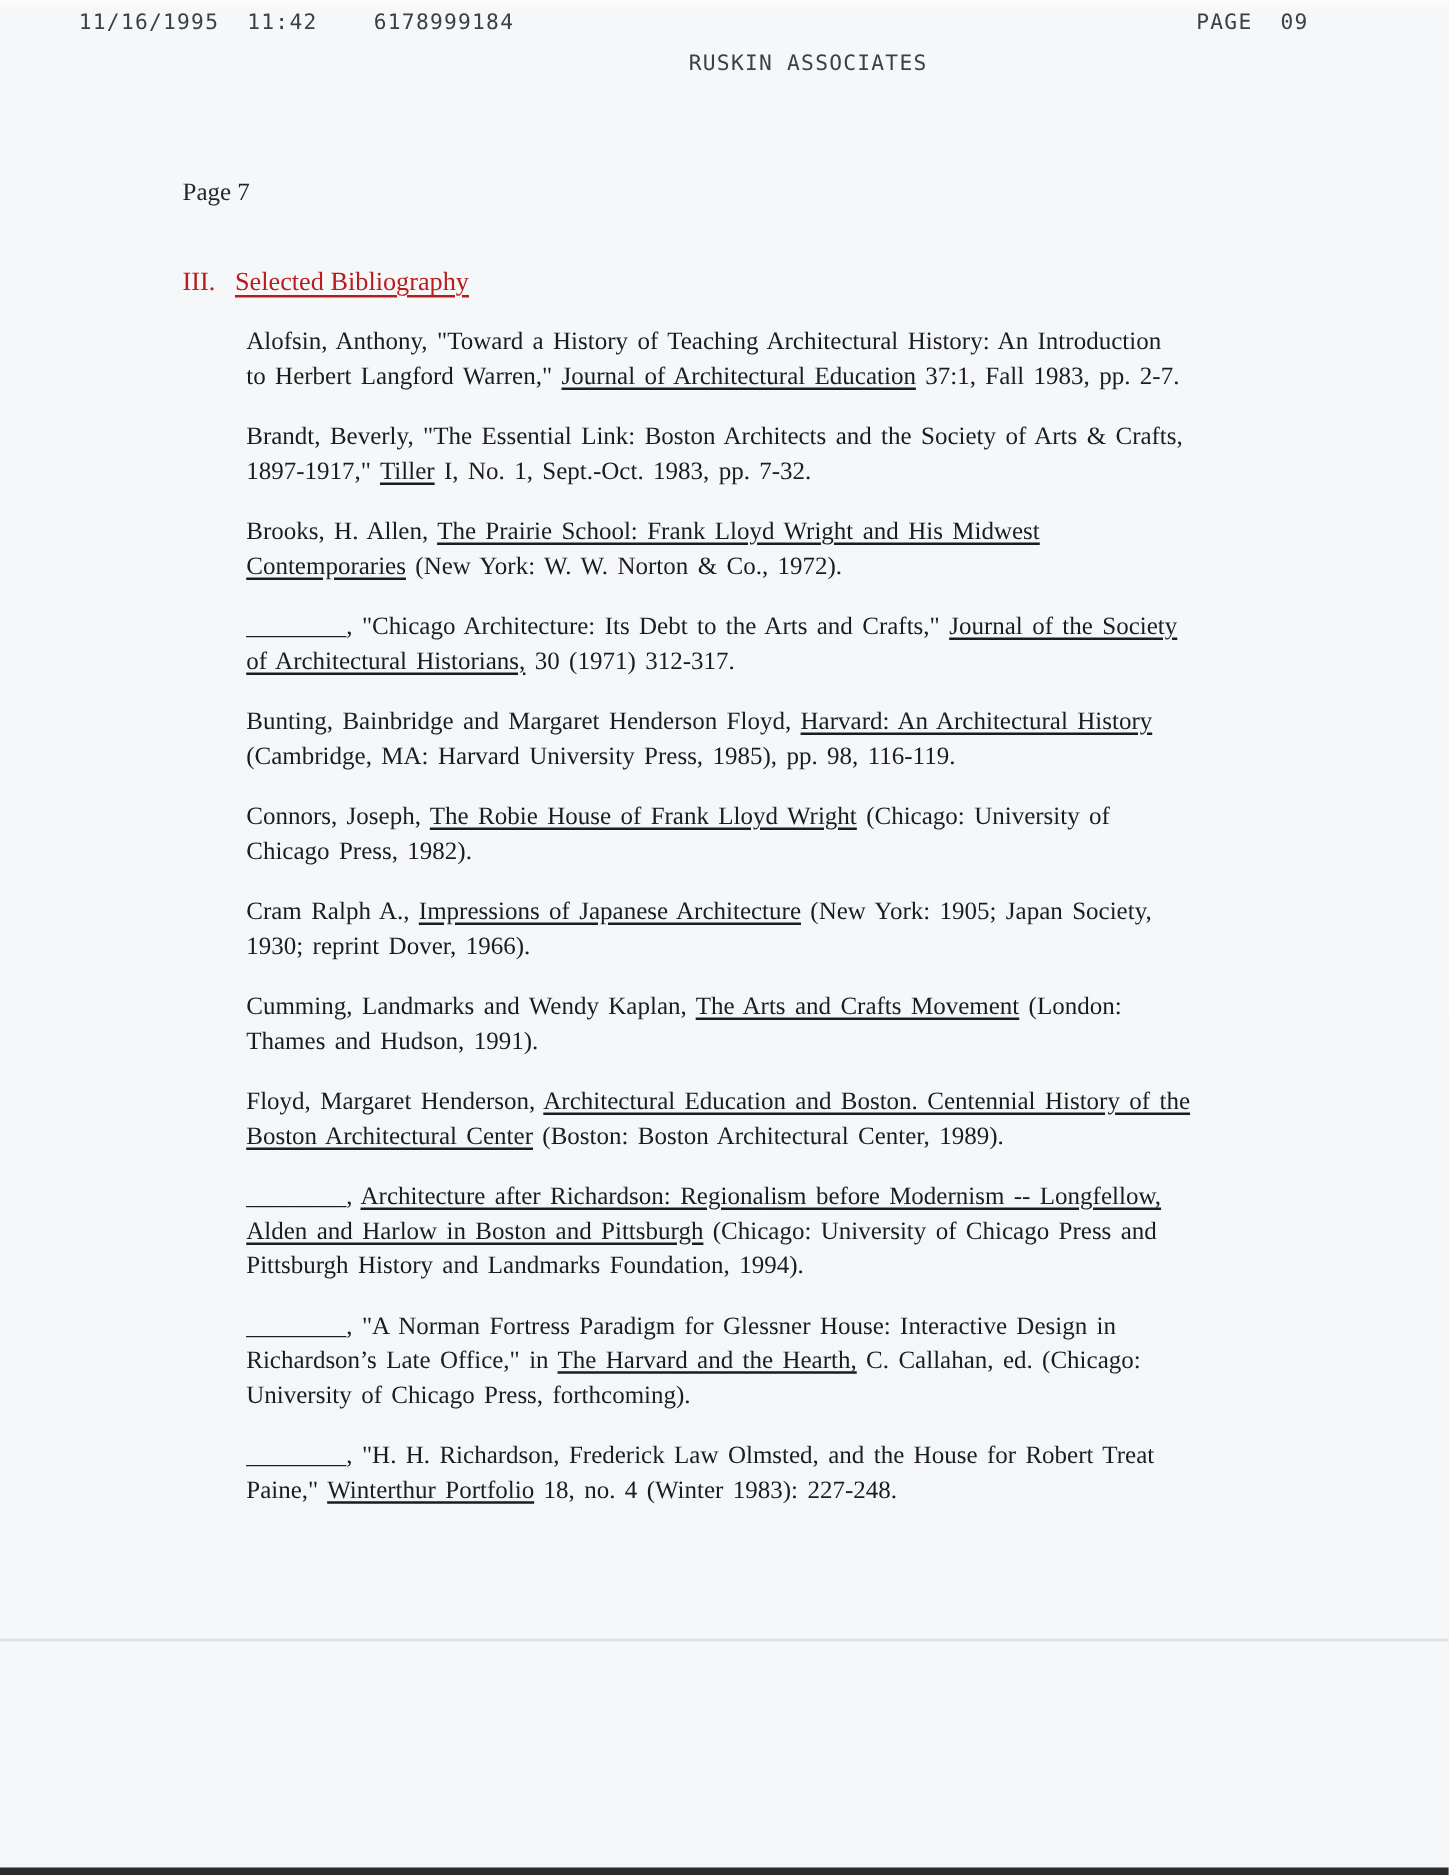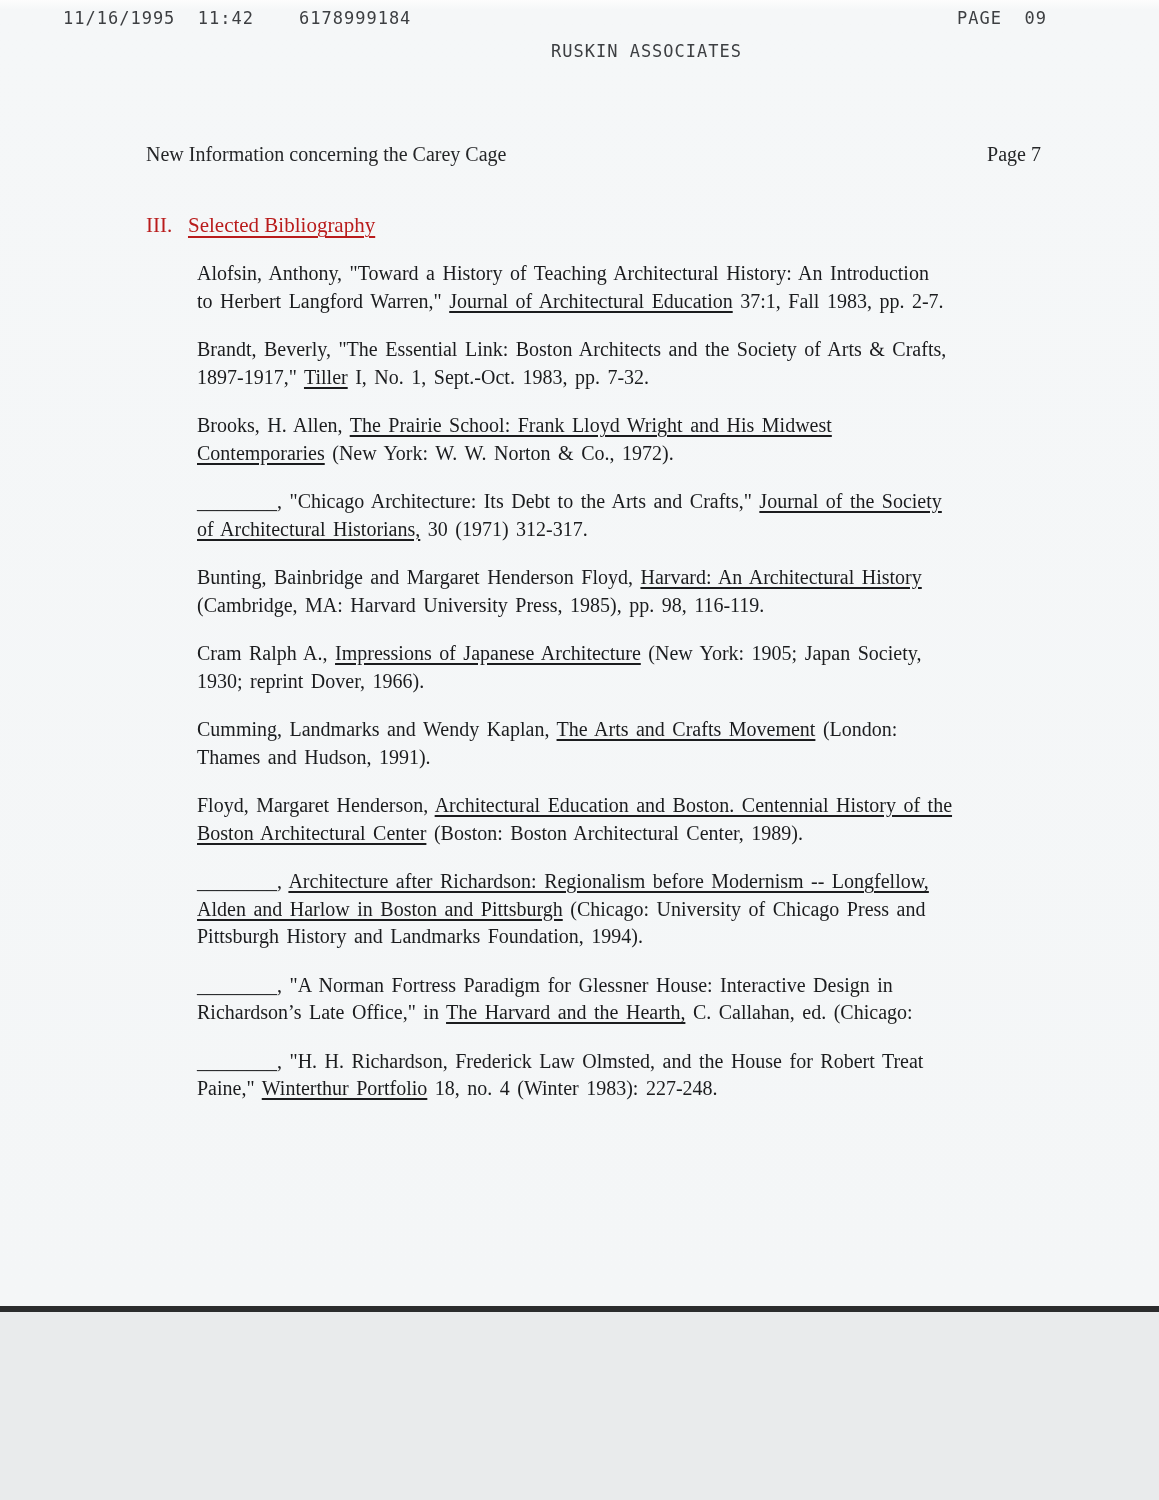"11/16/1995 11:42" .page { height: 1312px -> 1500px }
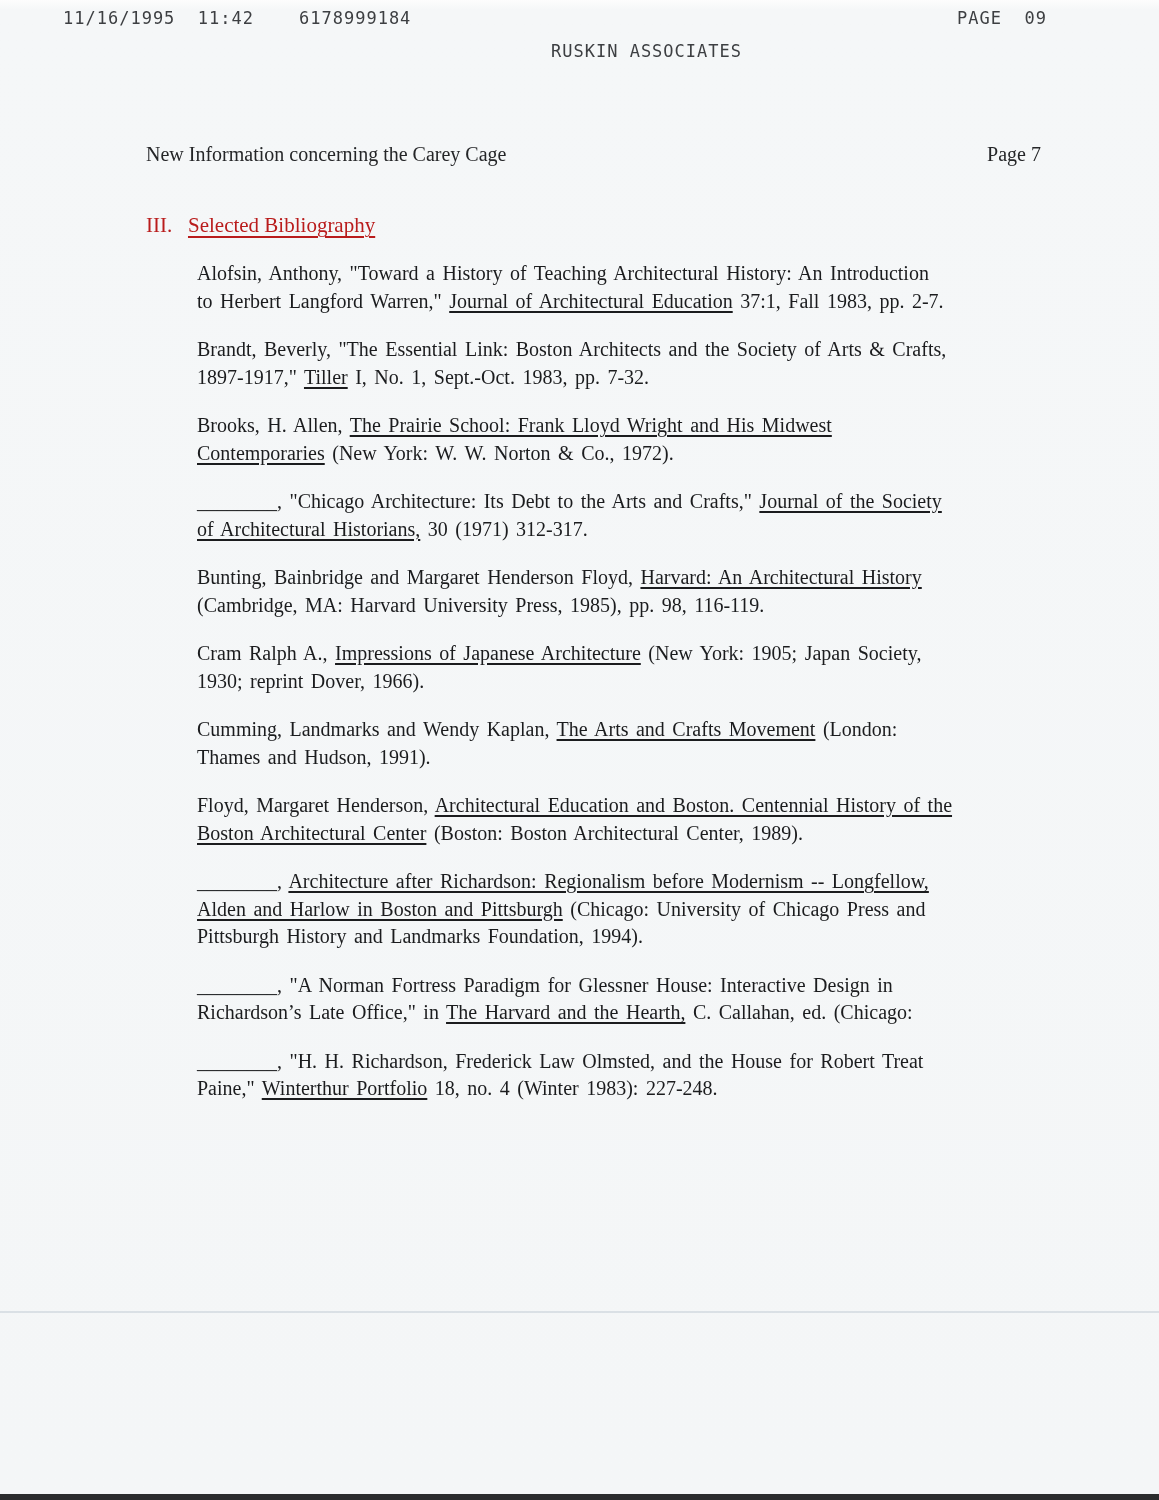"New Information concerning the Carey" span { html: <span>New Information concerning the Carey Cage</span> -> none }
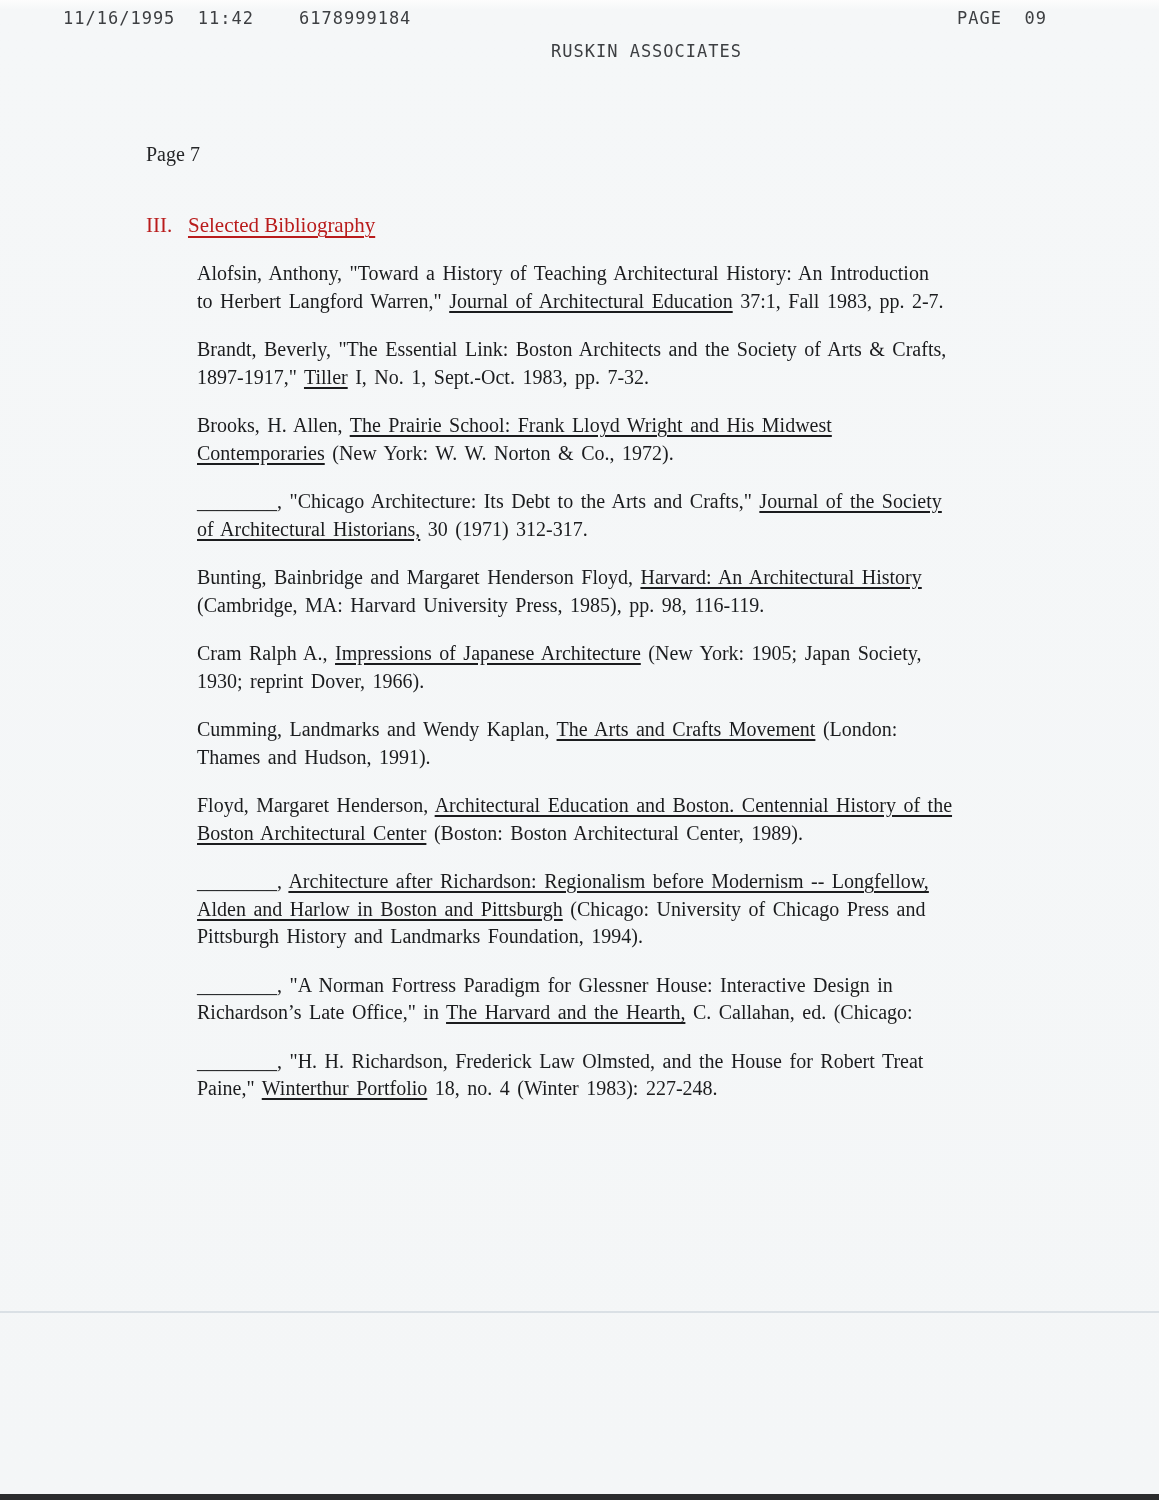"Connors, Joseph, The Robie House" p.entry { html: none -> <p><span>Connors, Joseph, </span><span>The Robie House of Frank Lloyd Wright</span><span> (Chicago: University of</span><br><span>Chicago Press, 1982).</span></p> }
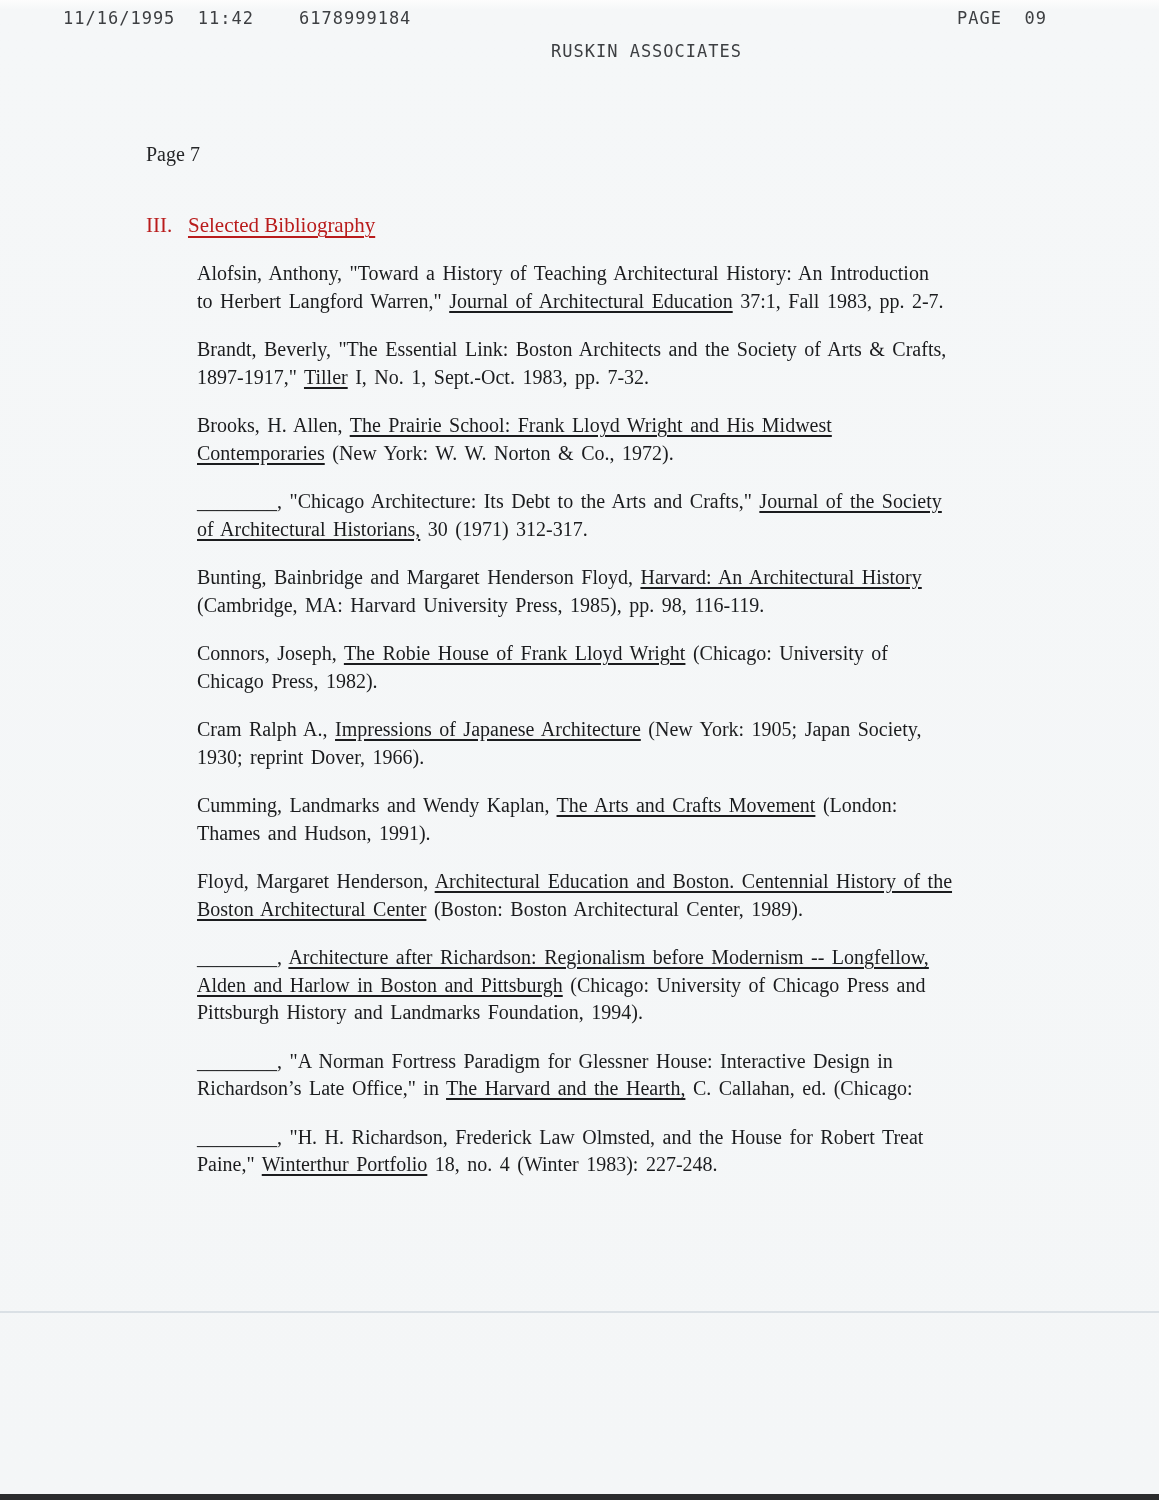"University of Chicago Press," span { html: none -> <span>University of Chicago Press, forthcoming).</span> }
